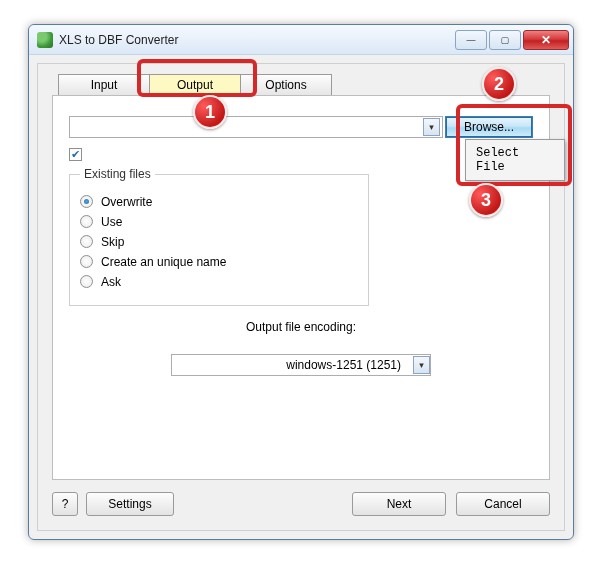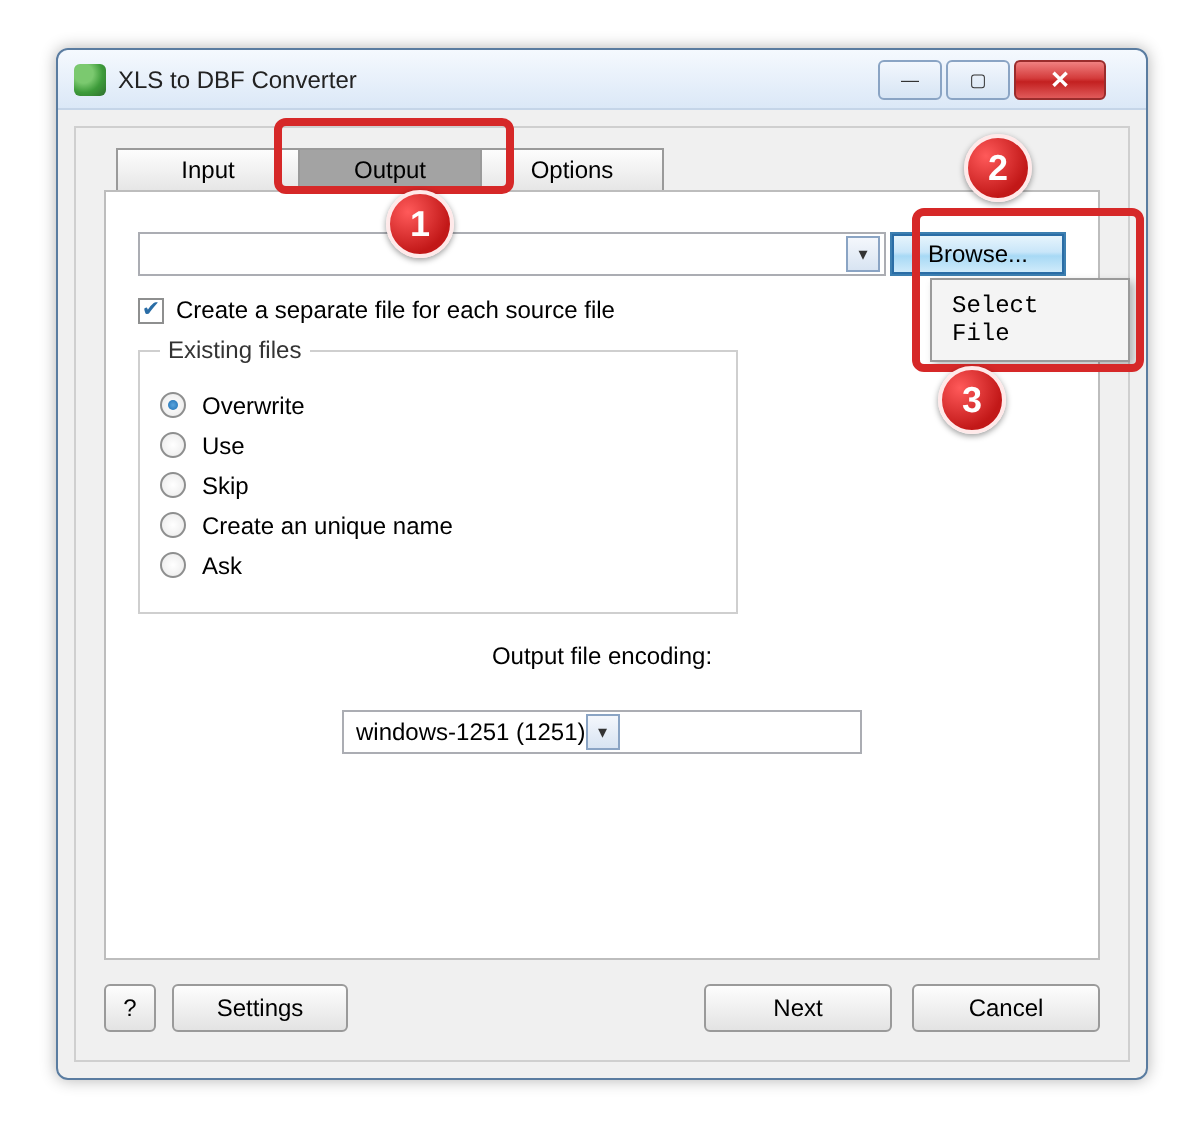"XLS to DBF Converter" .titlebar { padding: 0 20px 0 8px -> 0 4px 0 8px }
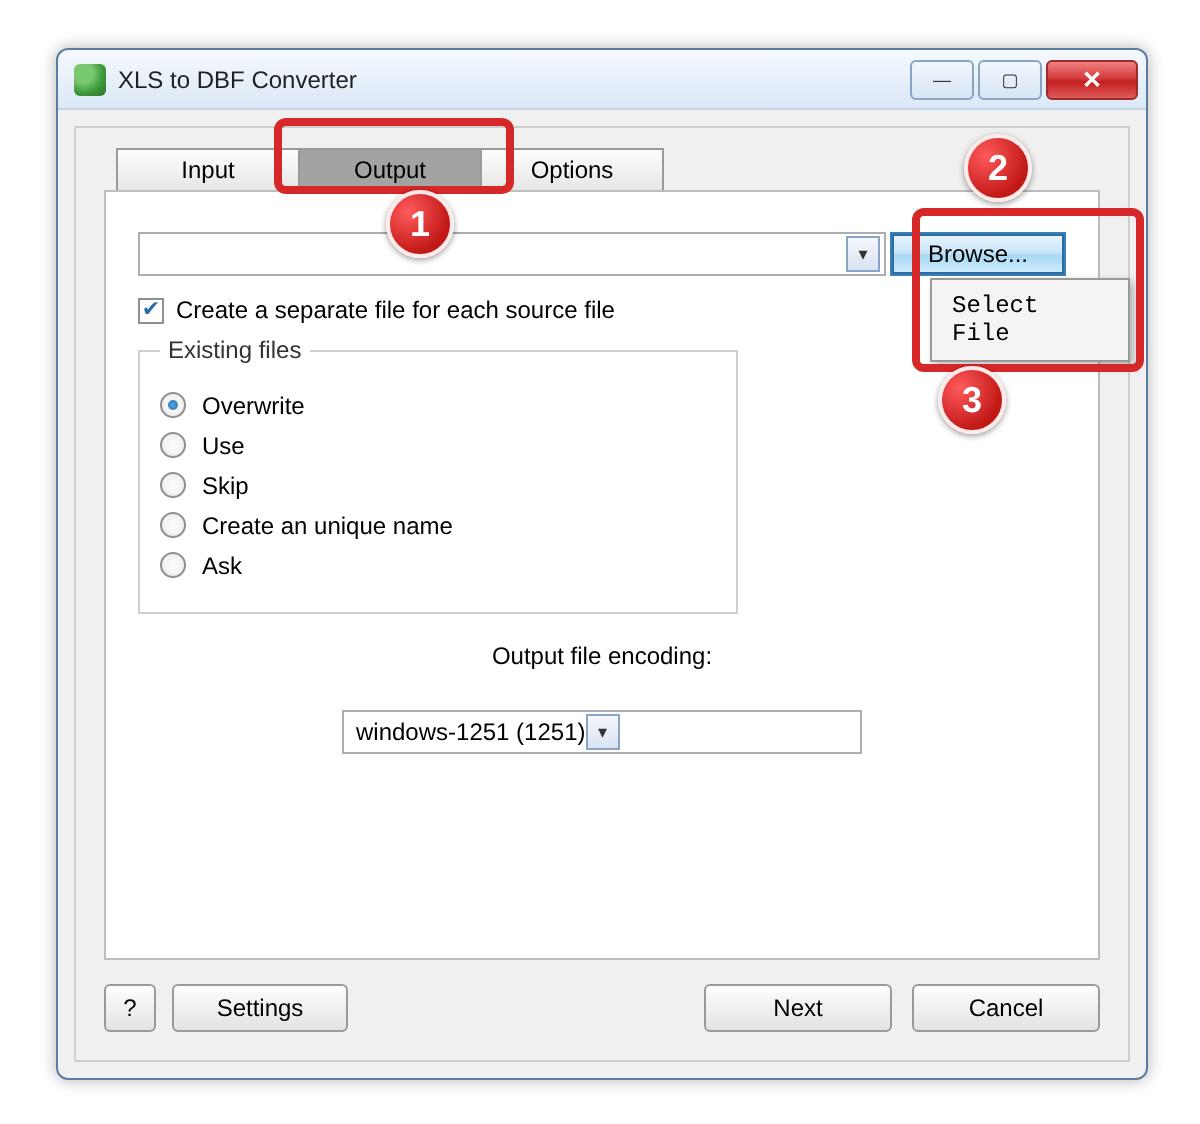"Output" .tab.active { background: #a3a3a3 -> #fef9c3 }
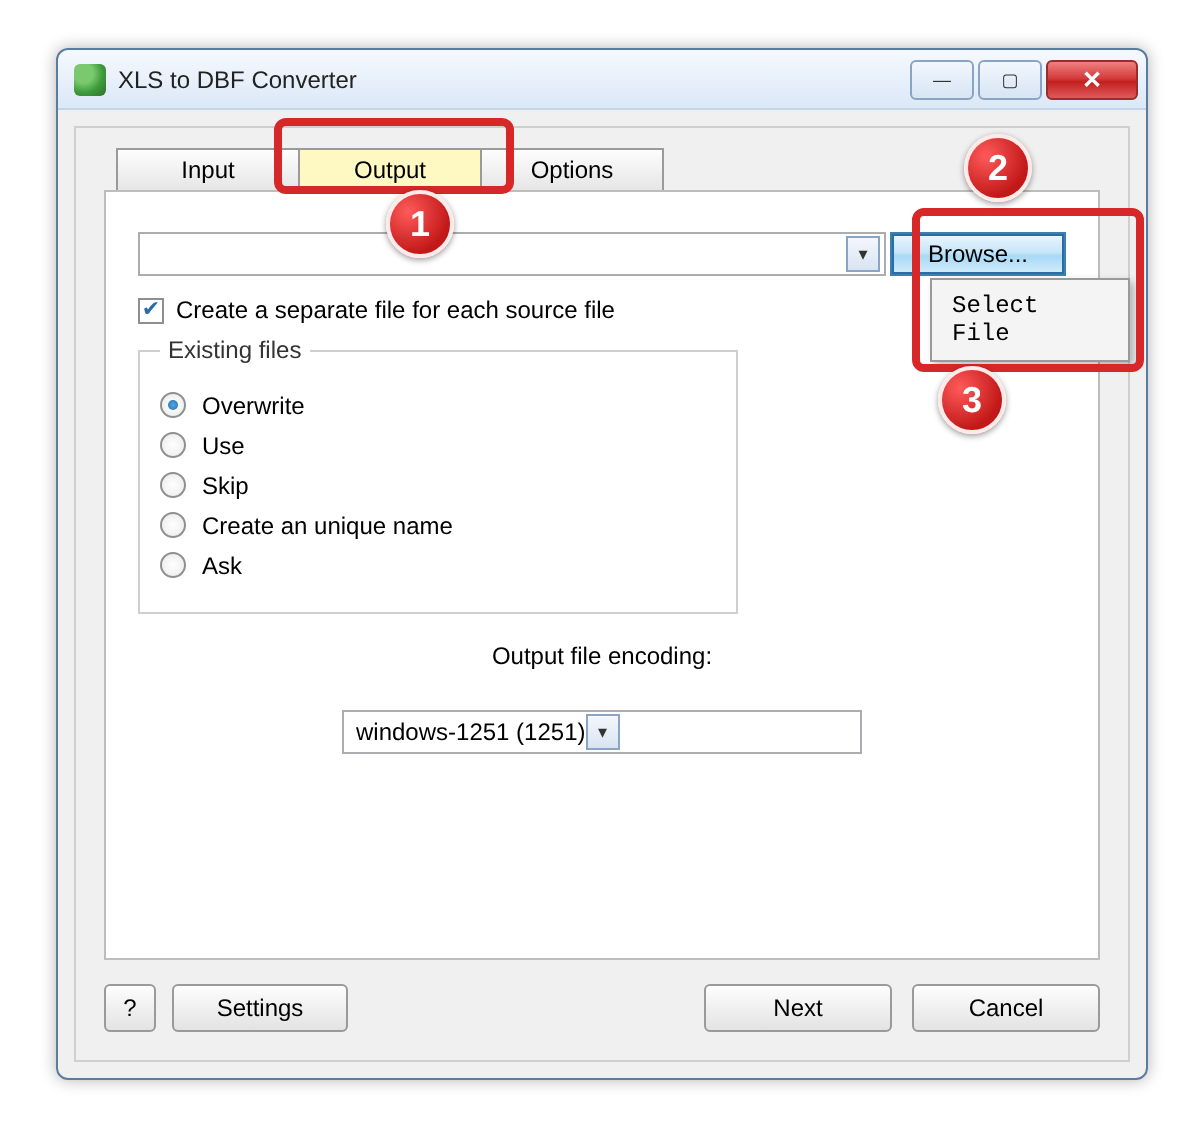"Create a separate file for" span { html: <span>Create a separate file for each source file</span> -> none }
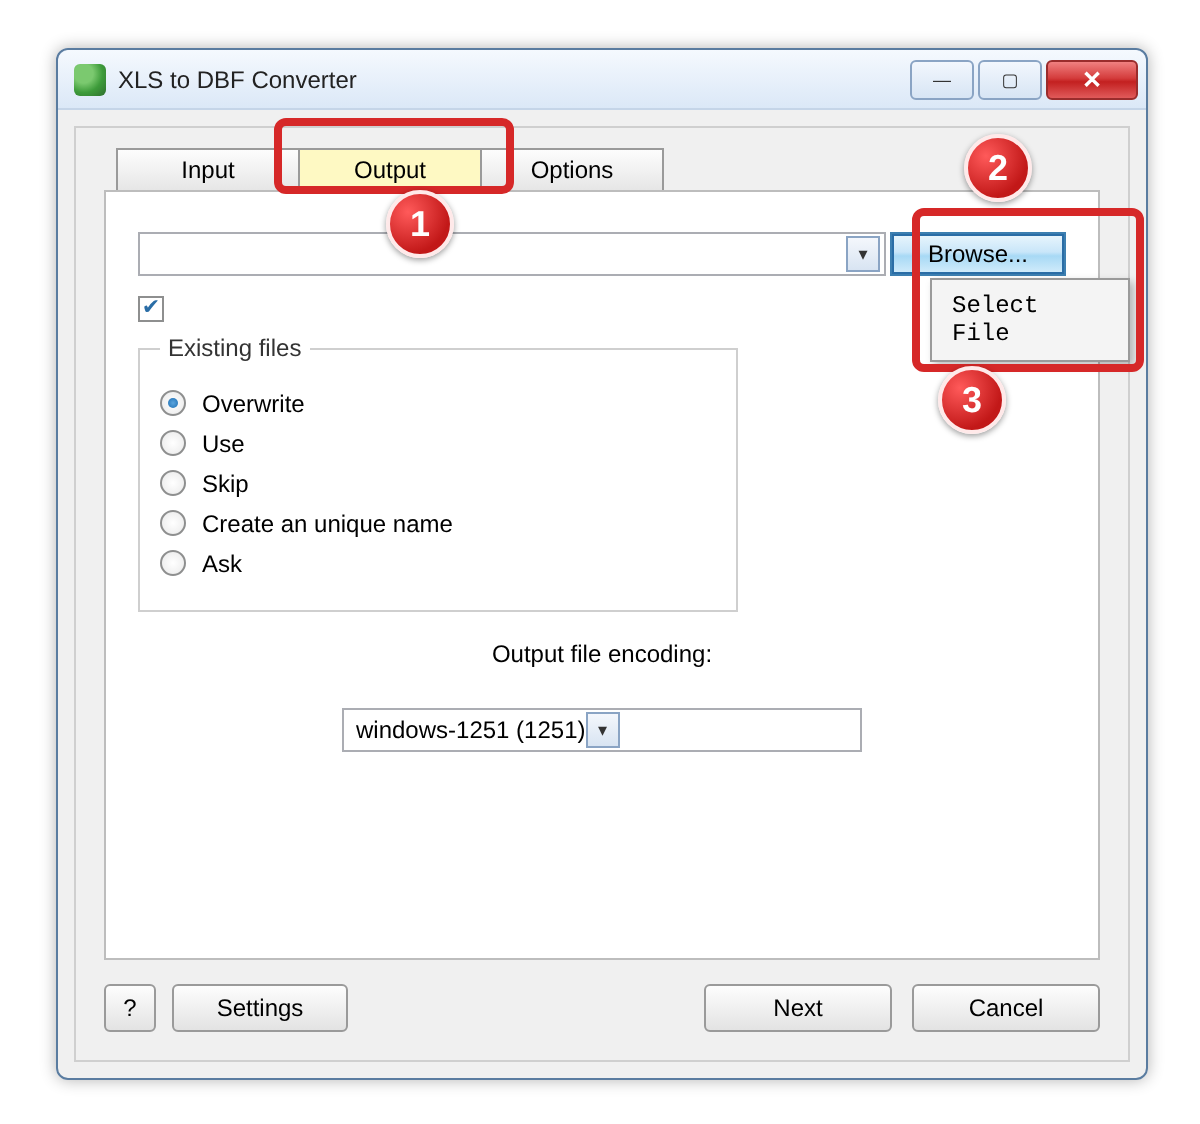"windows-1251 (1251)" .enc-combo { gap: none -> 12px; justify-content: flex-start -> flex-end }
